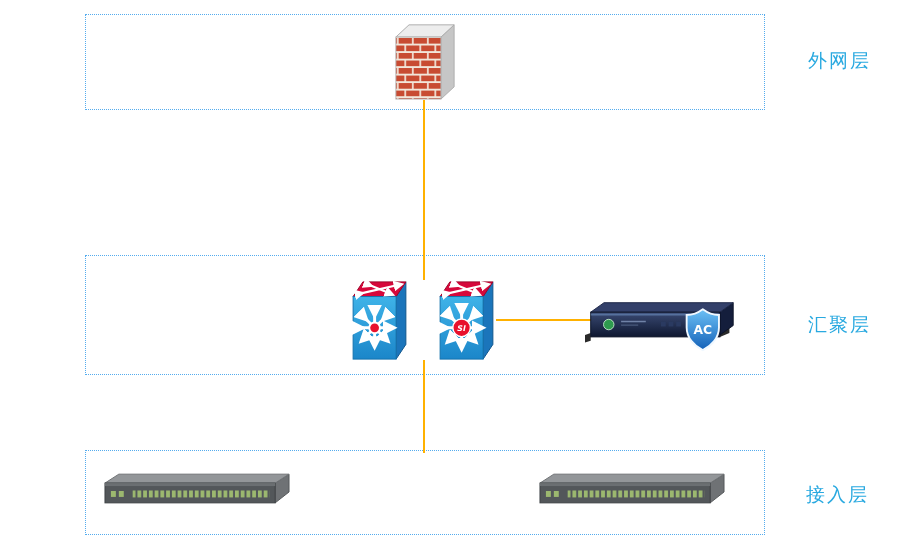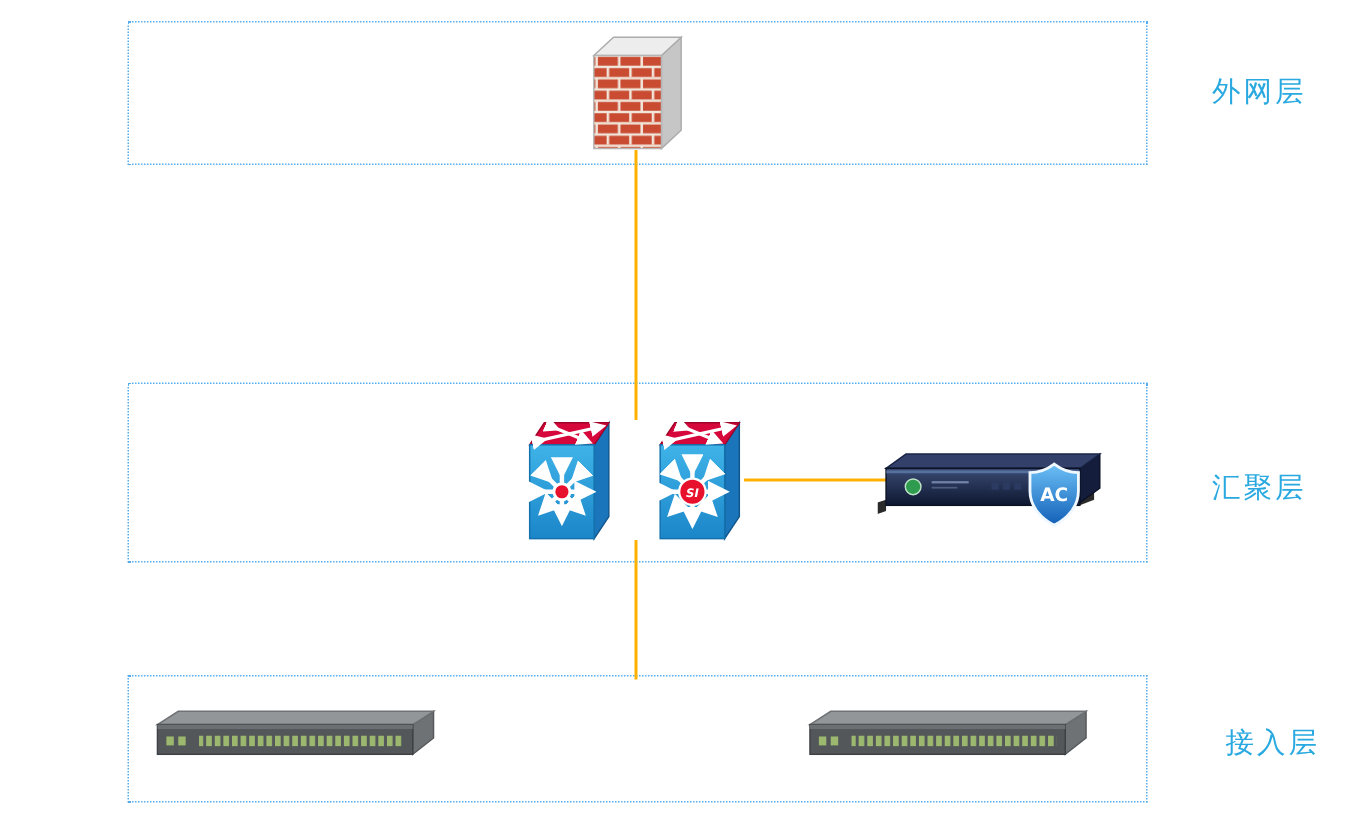"接入层" div.layer-label { margin-left: 11px -> none }
